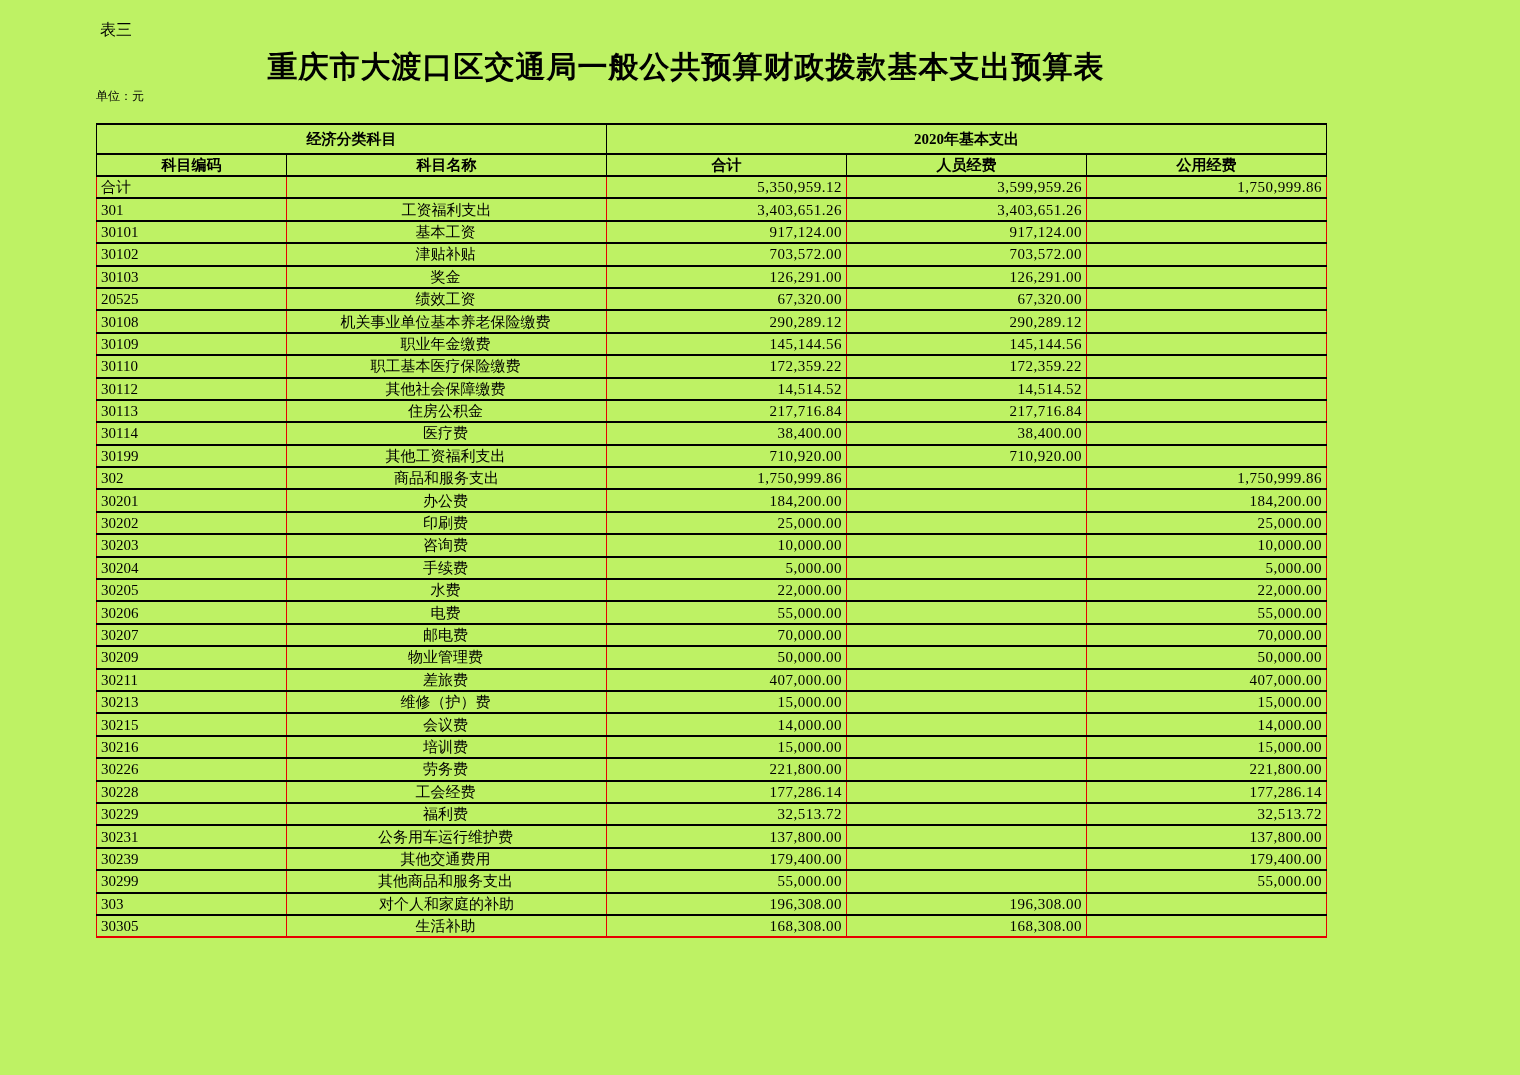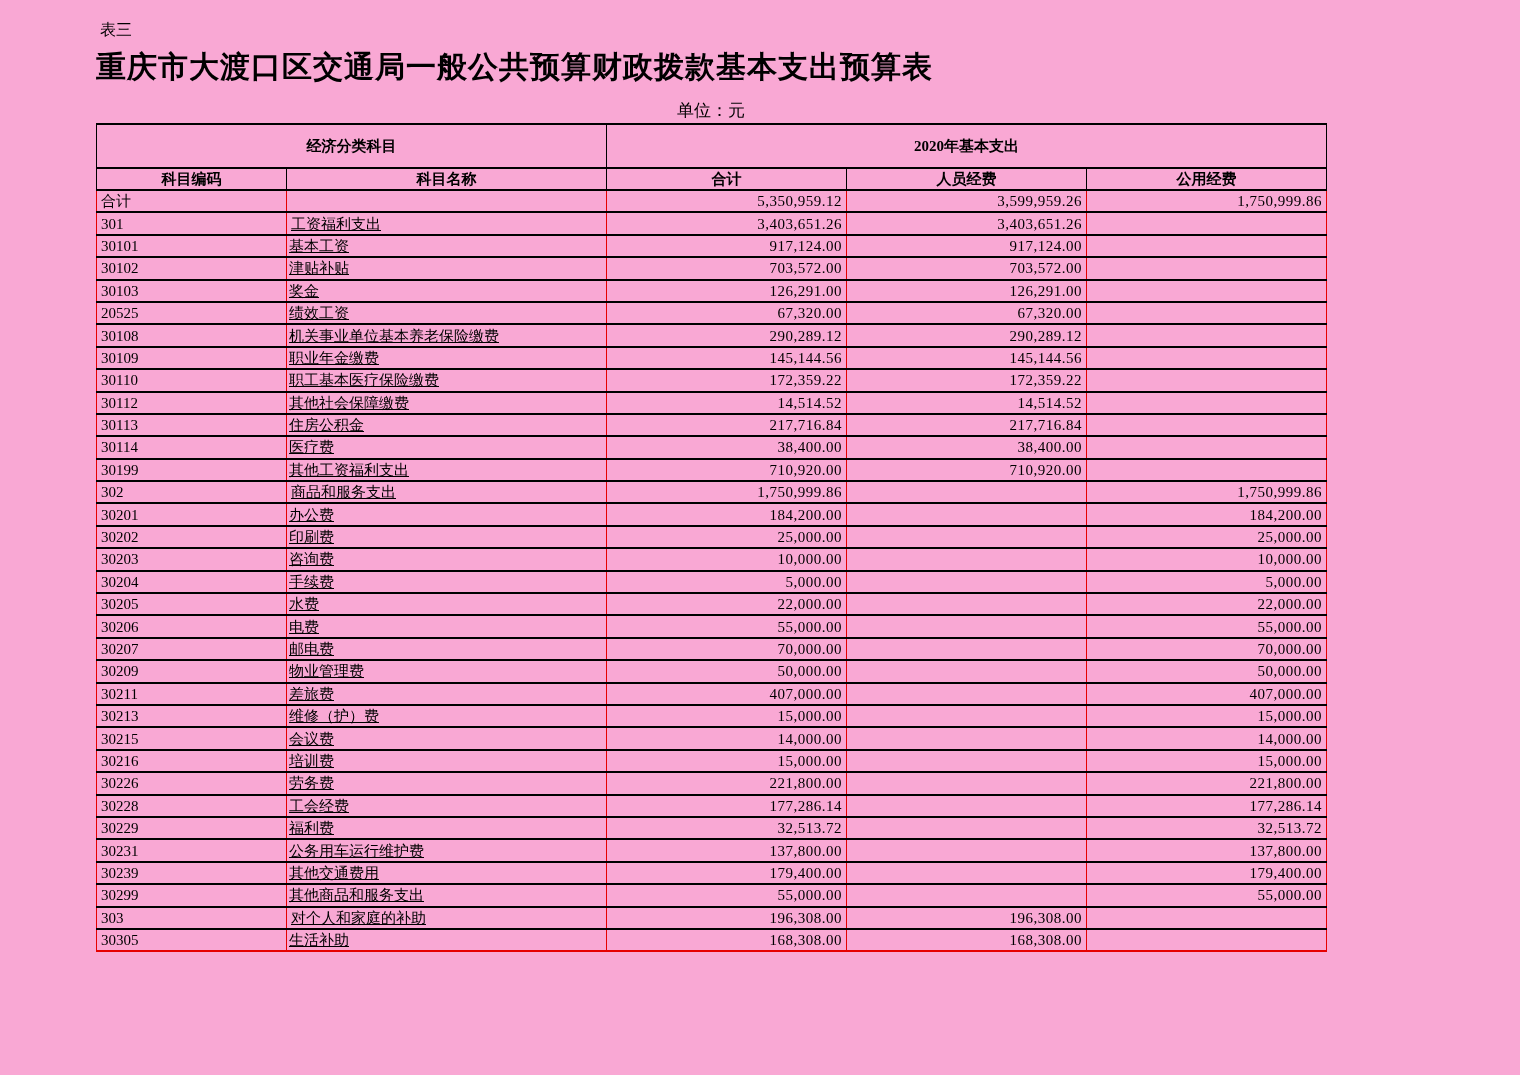"表三" .page { background: #f9a8d4 -> #bef264 }
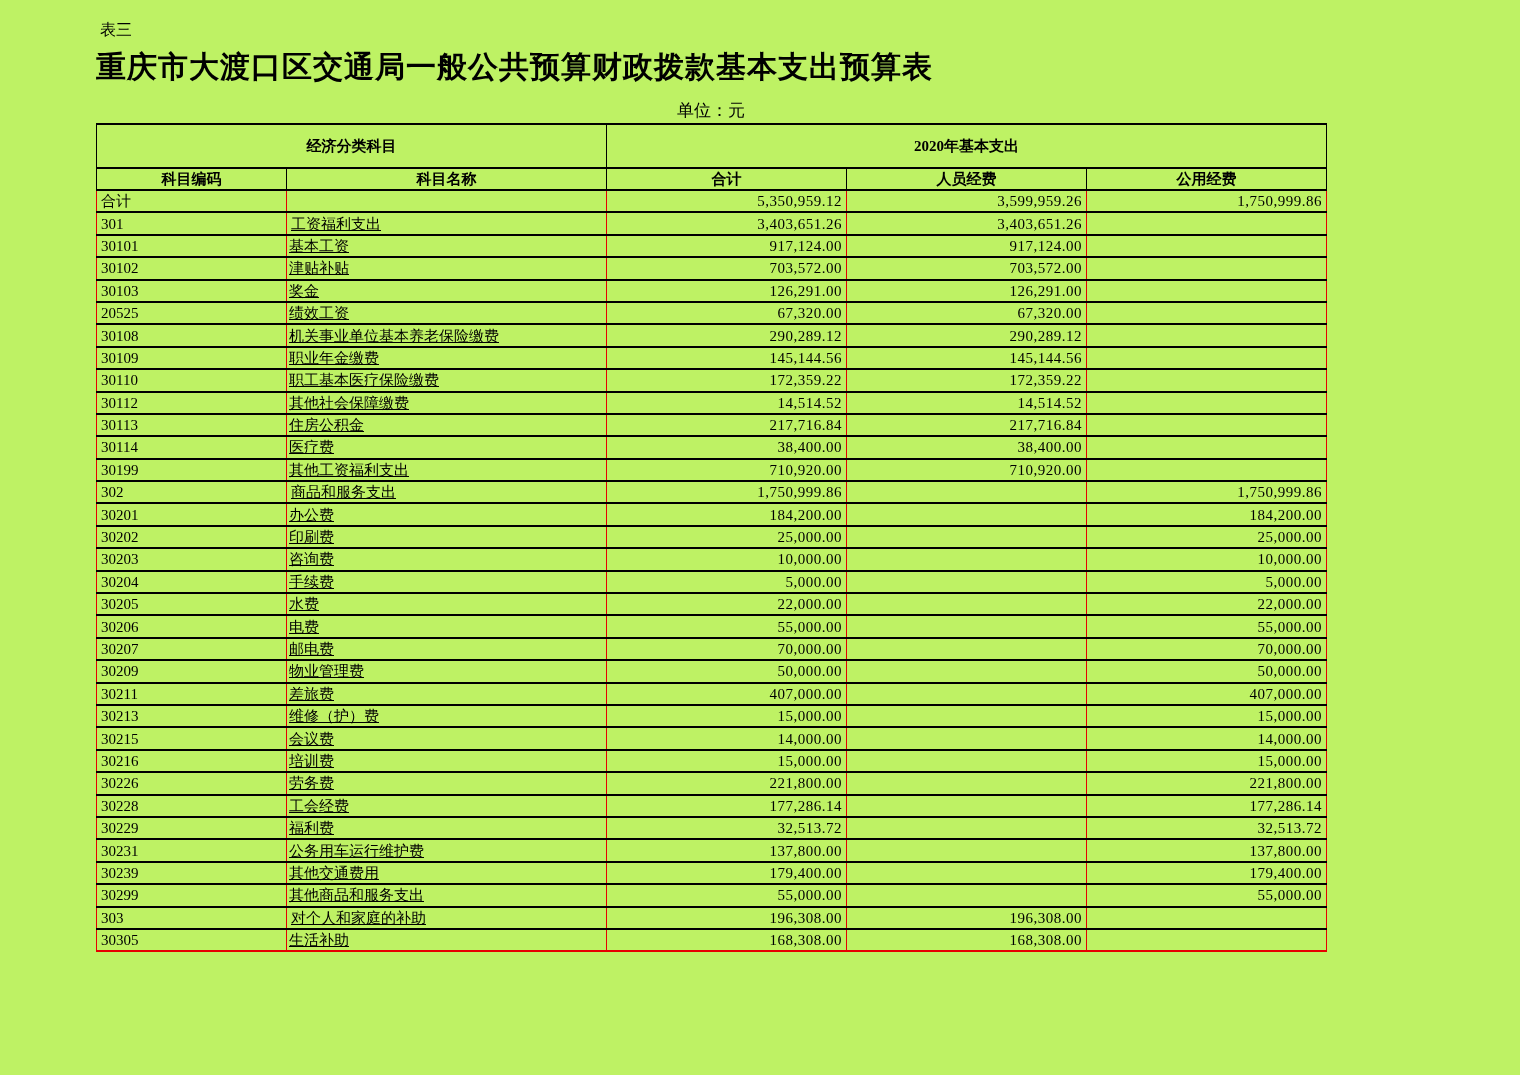"重庆市大渡口区交通局一般公共预算财政拨款基本支出预算表" .doc-title { text-align: none -> center }
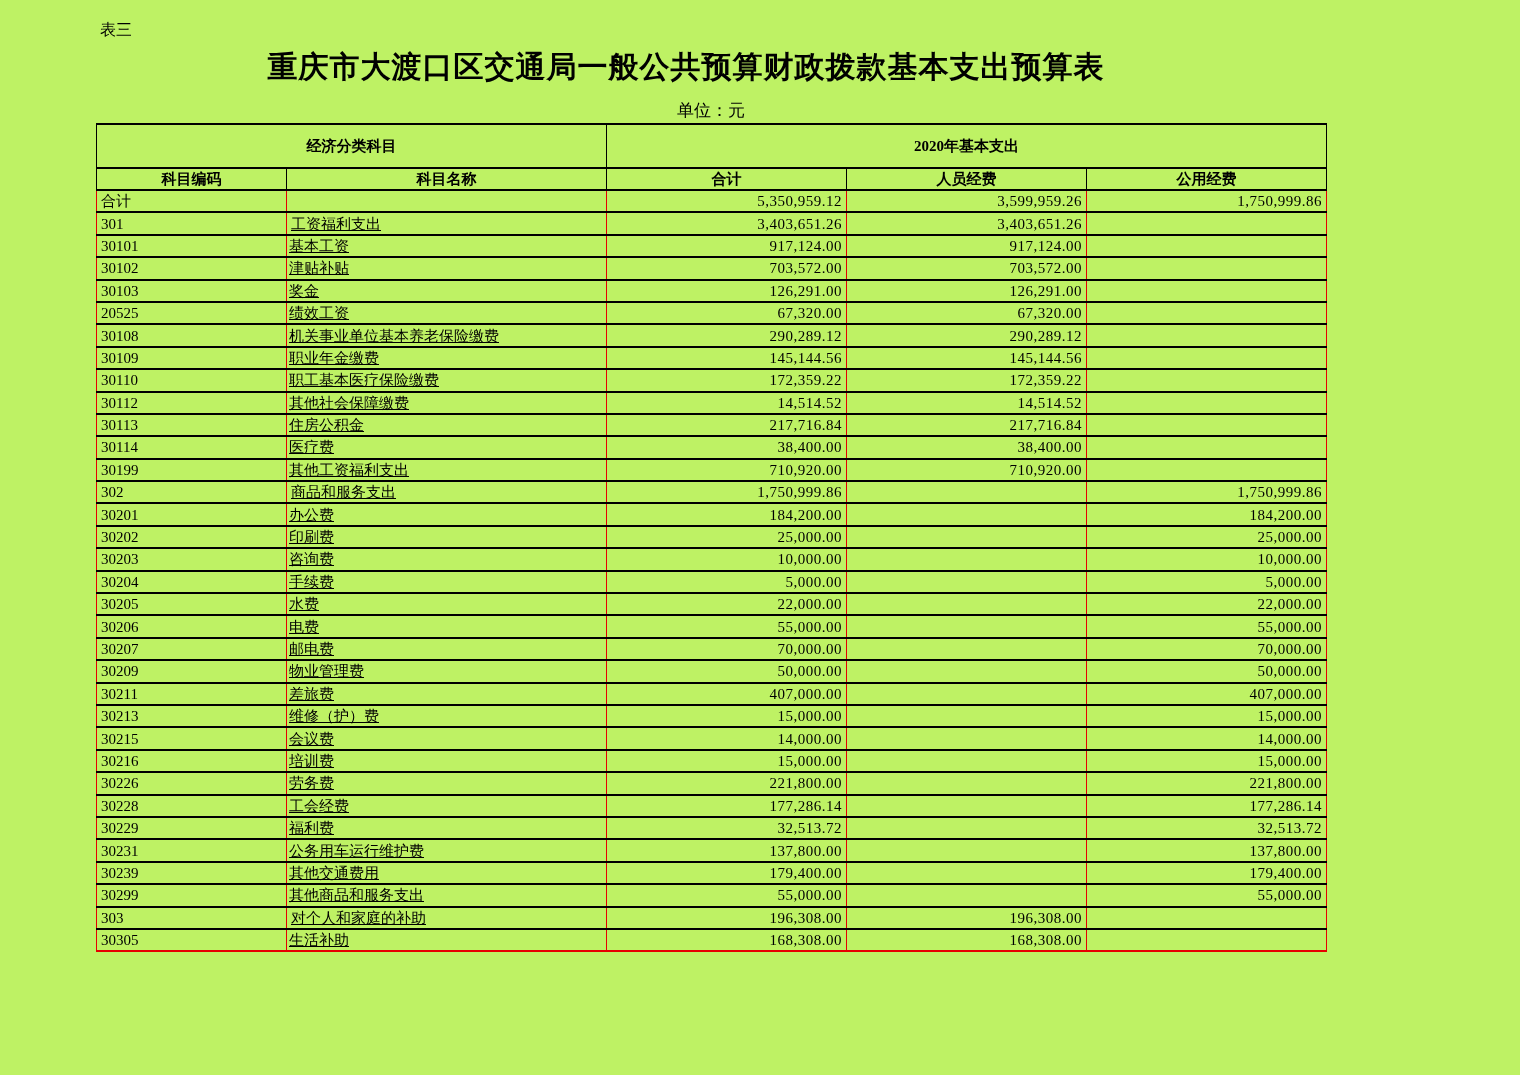"单位：元" .unit-label { font-size: 17px -> 12px; text-align: center -> left; top: 99px -> 88px }
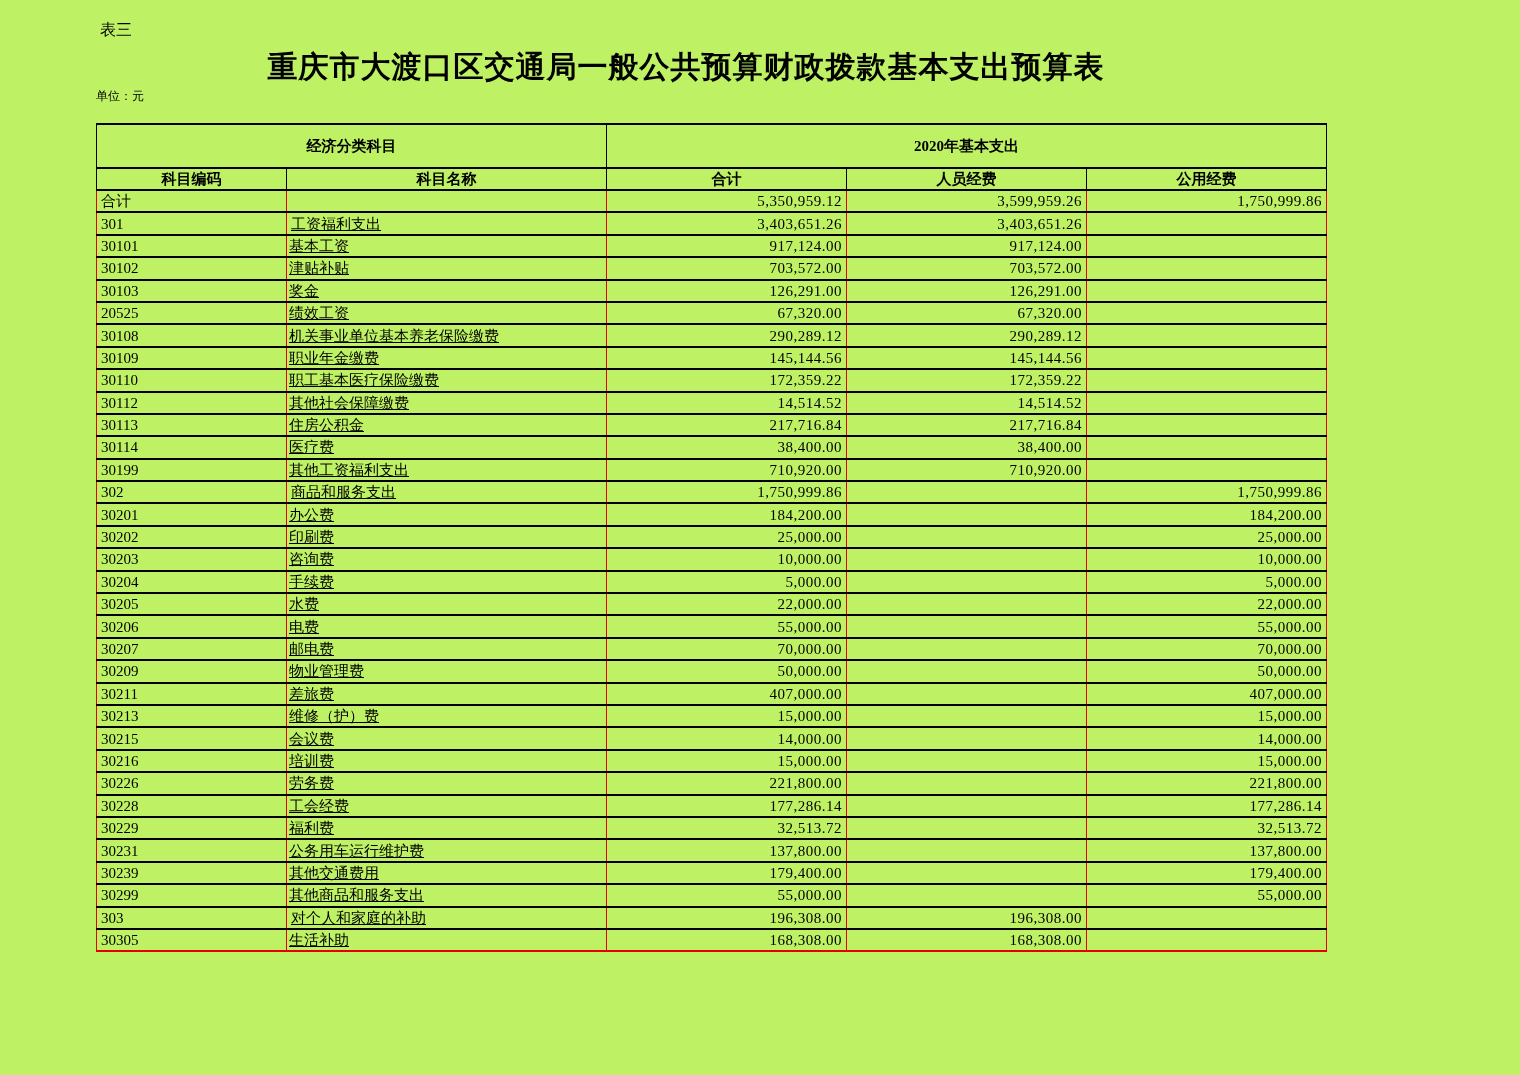"经济分类科目" thead tr.group-row { height: 44px -> 30px }
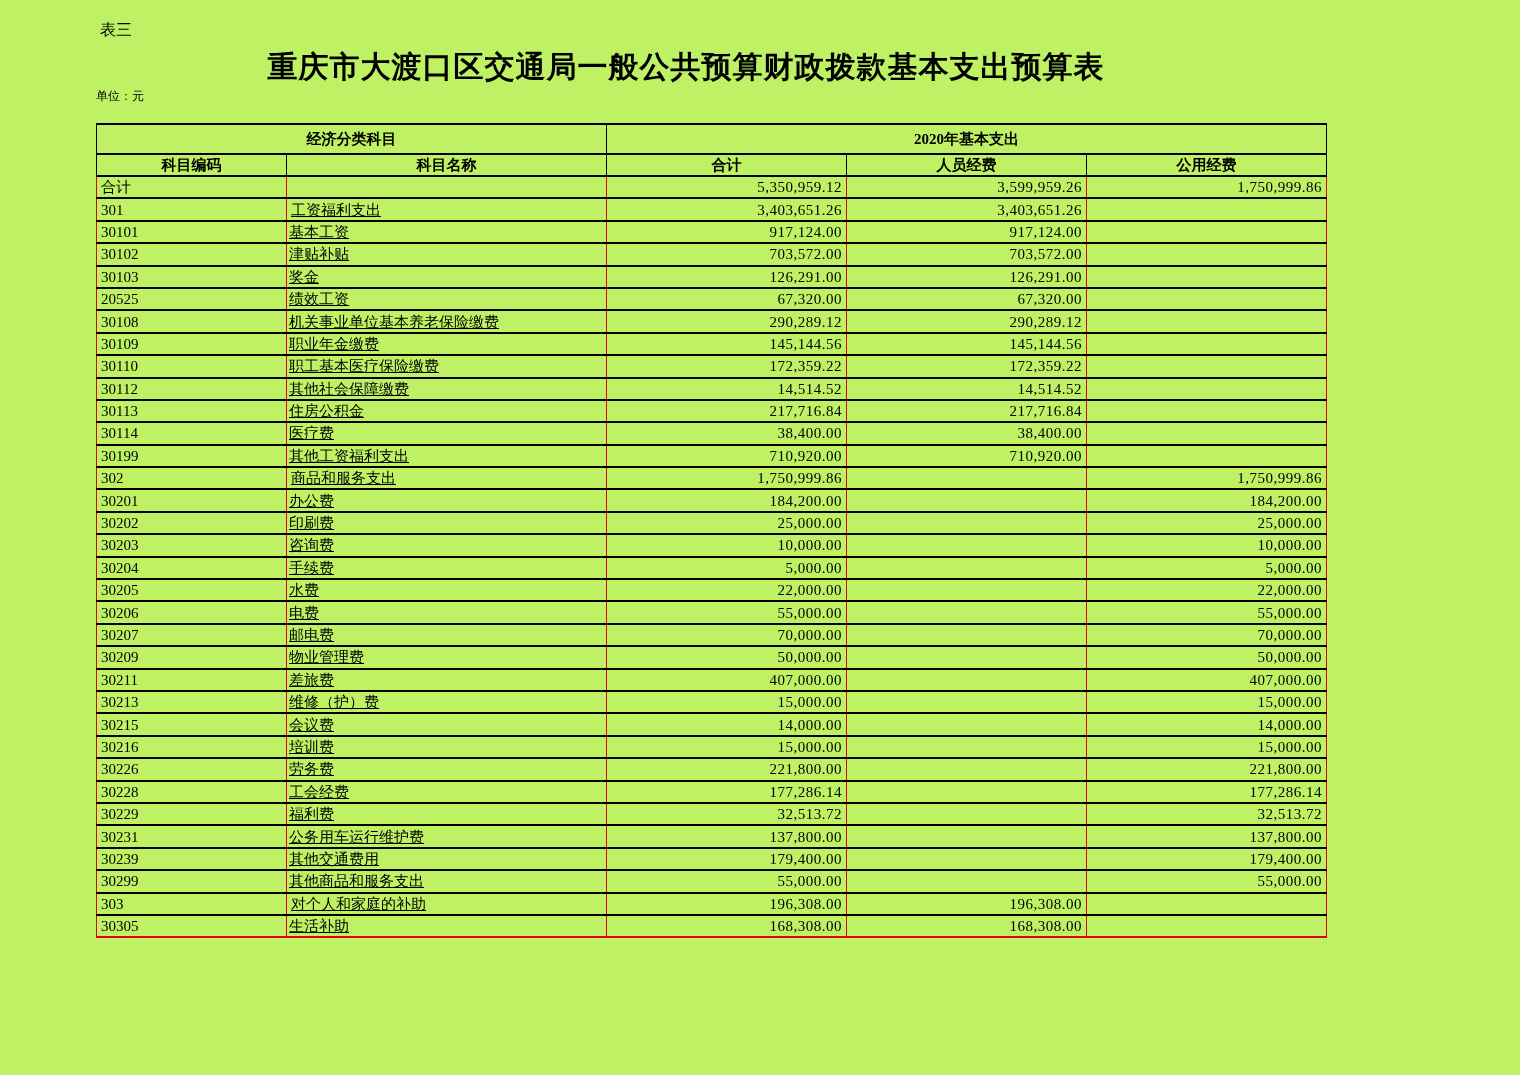"工资福利支出" td.cell-name { text-align: left -> center; text-decoration: underline -> none }
